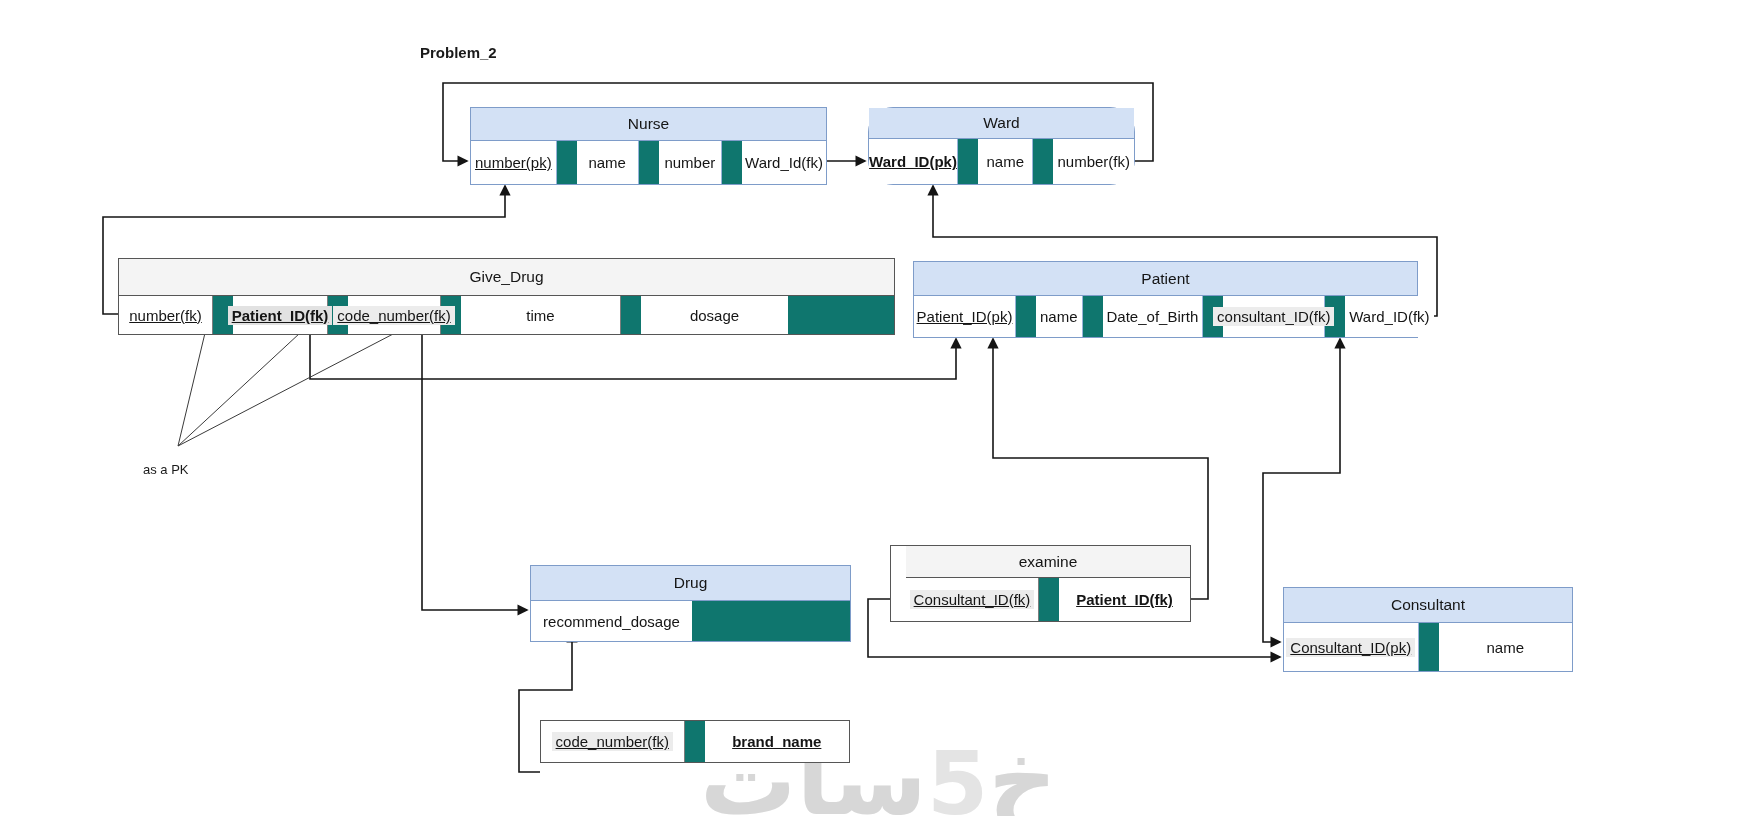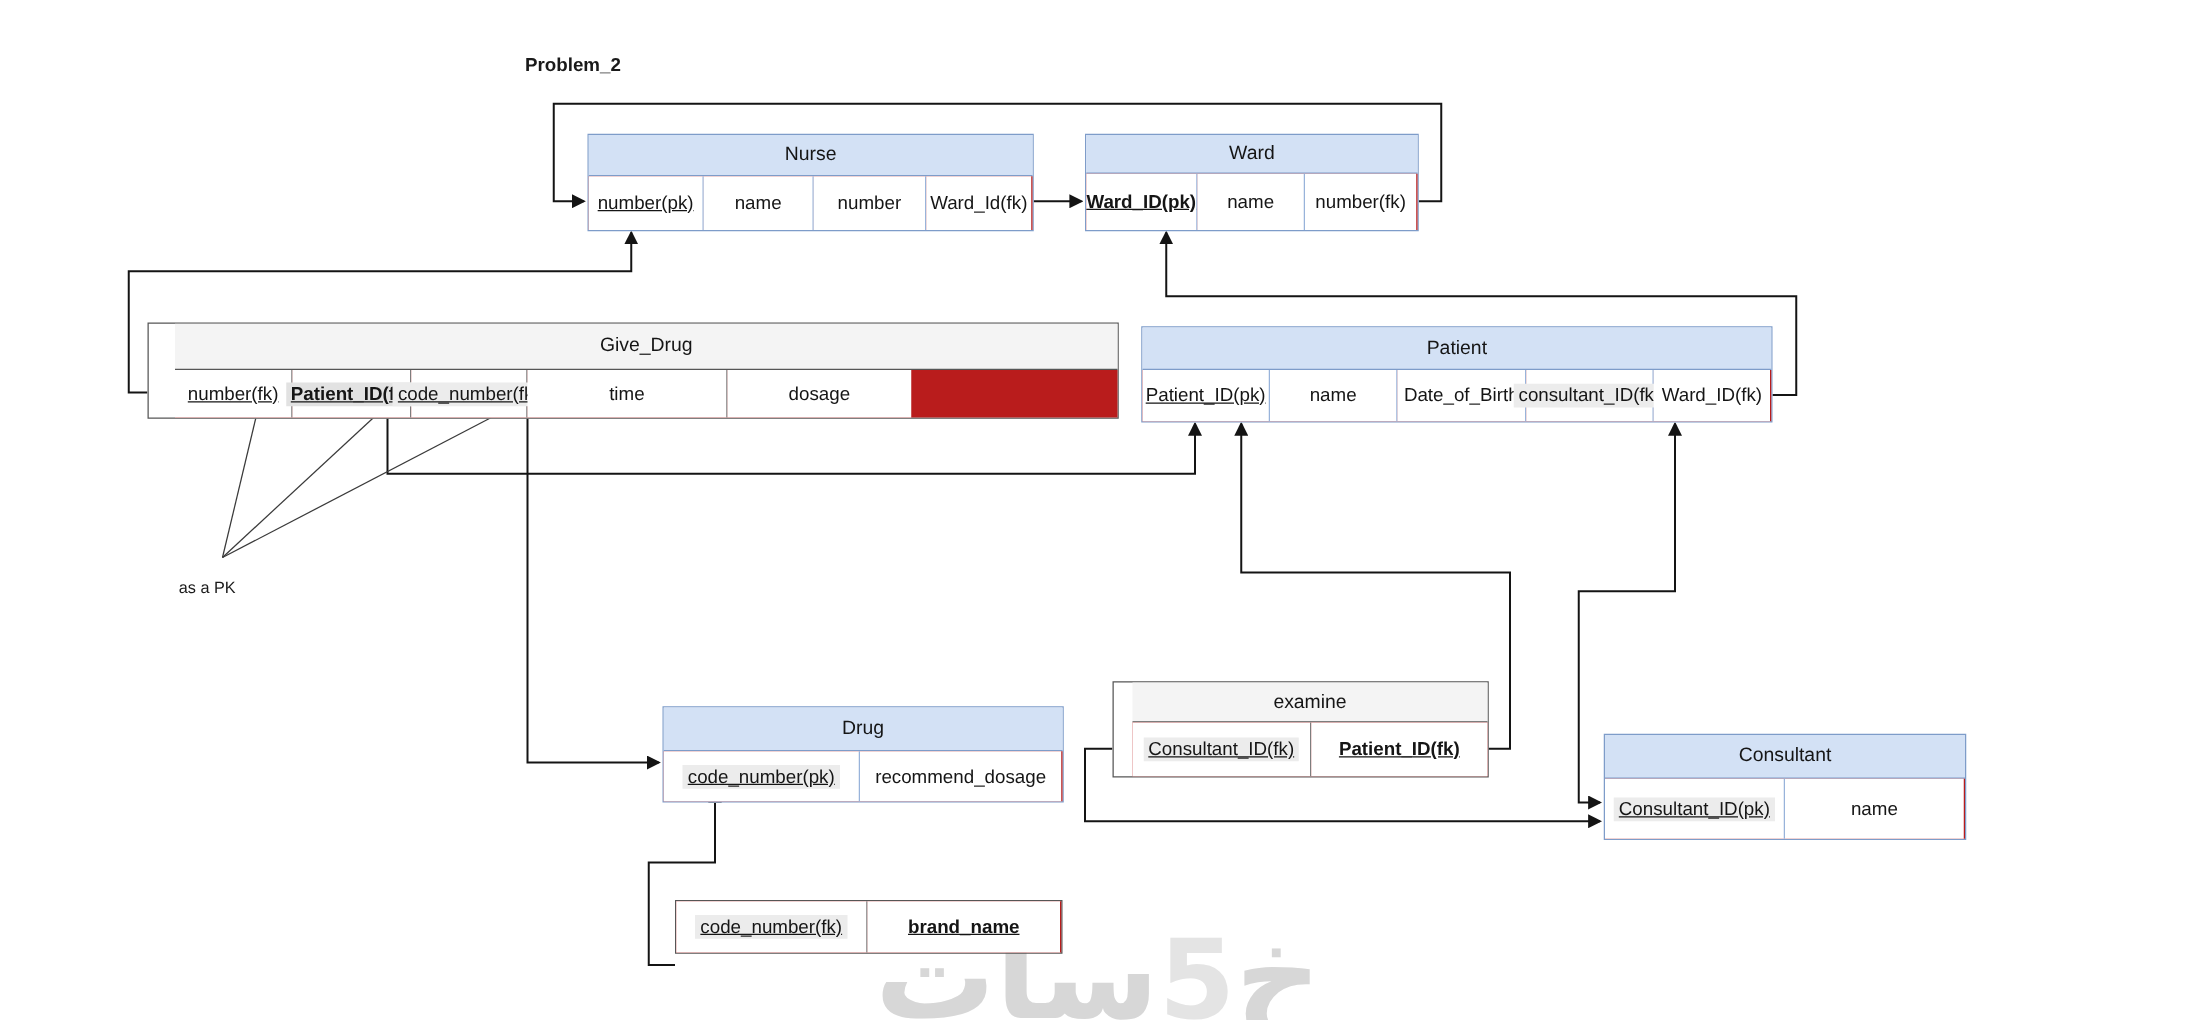"Ward" div.tbl { border-radius: none -> 25px }
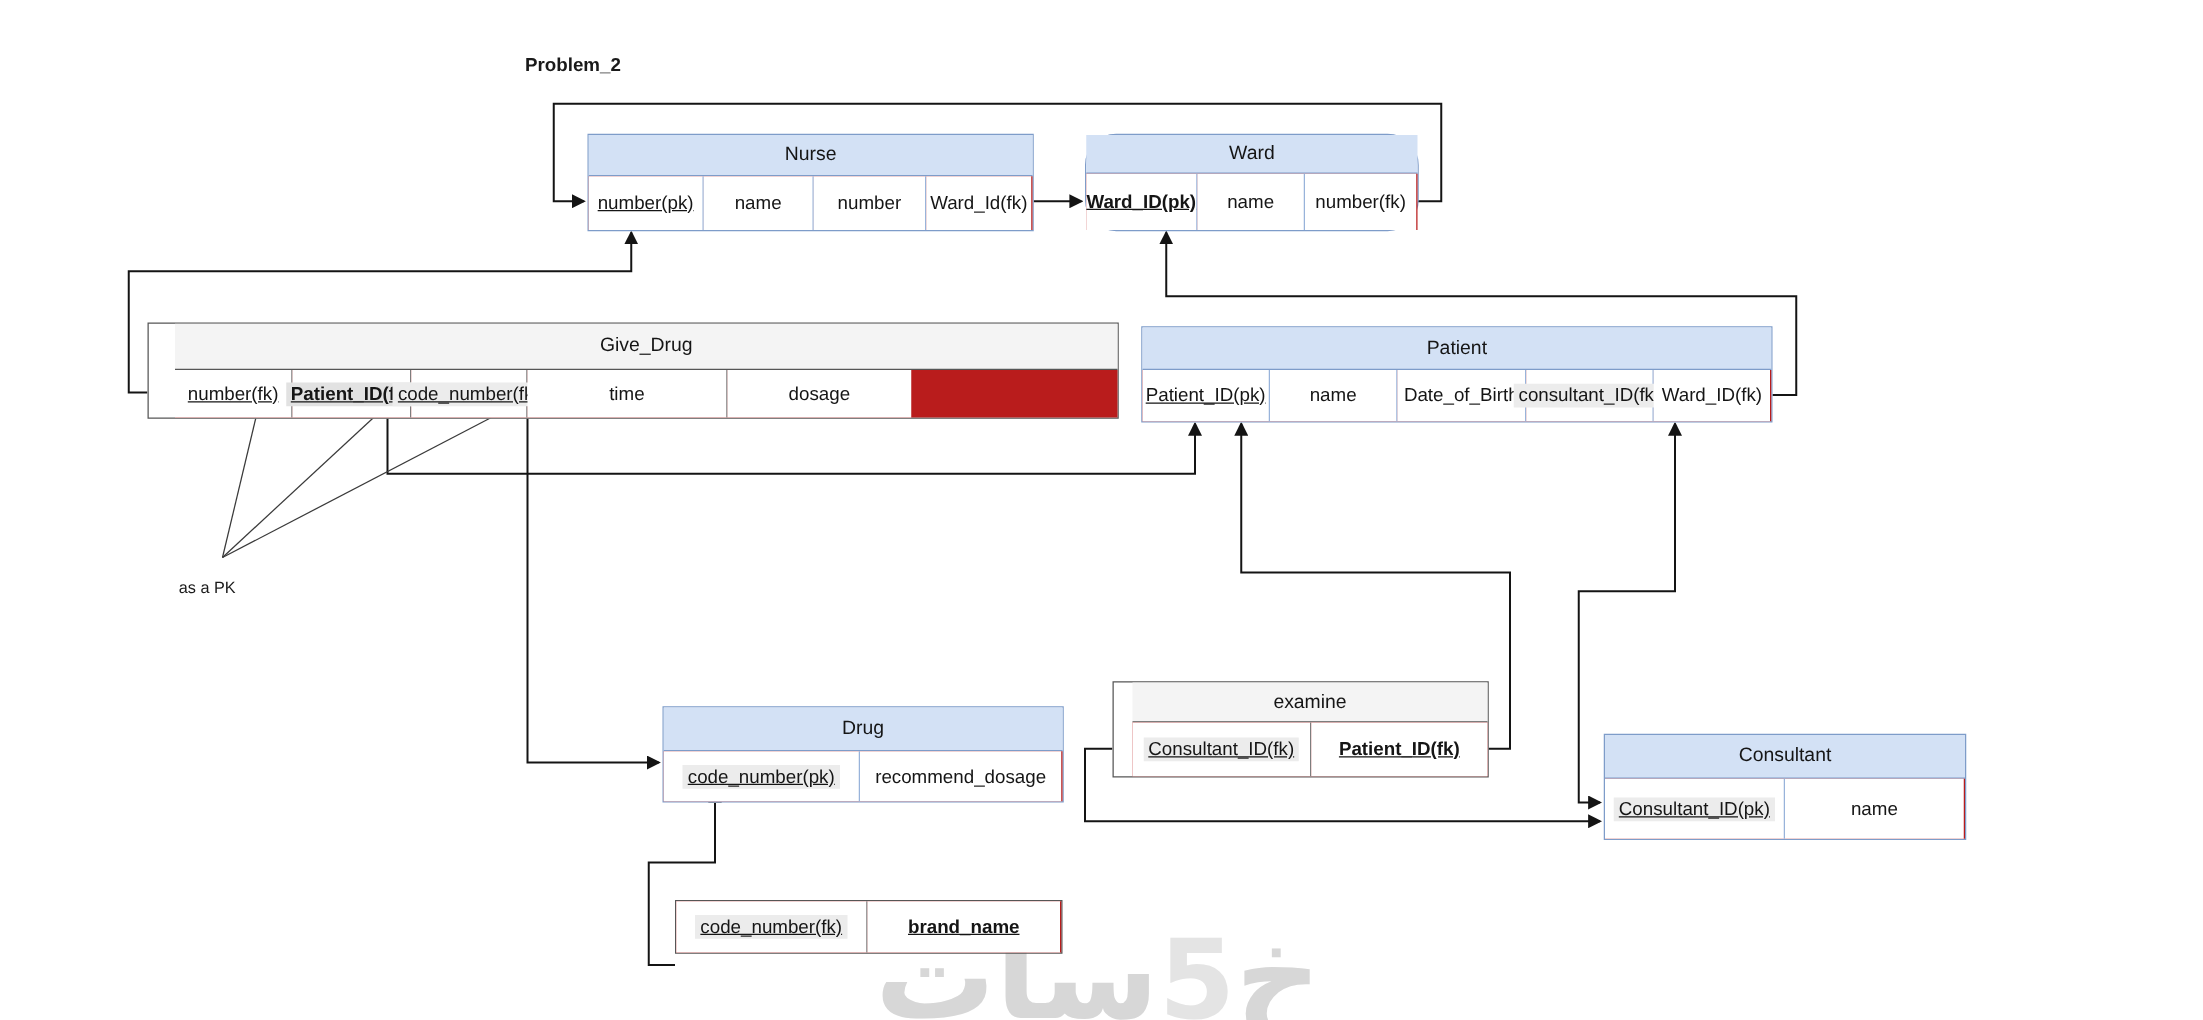"number(pk)" .tbl .trow { background: #b91c1c -> #0f766e; gap: none -> 20px }
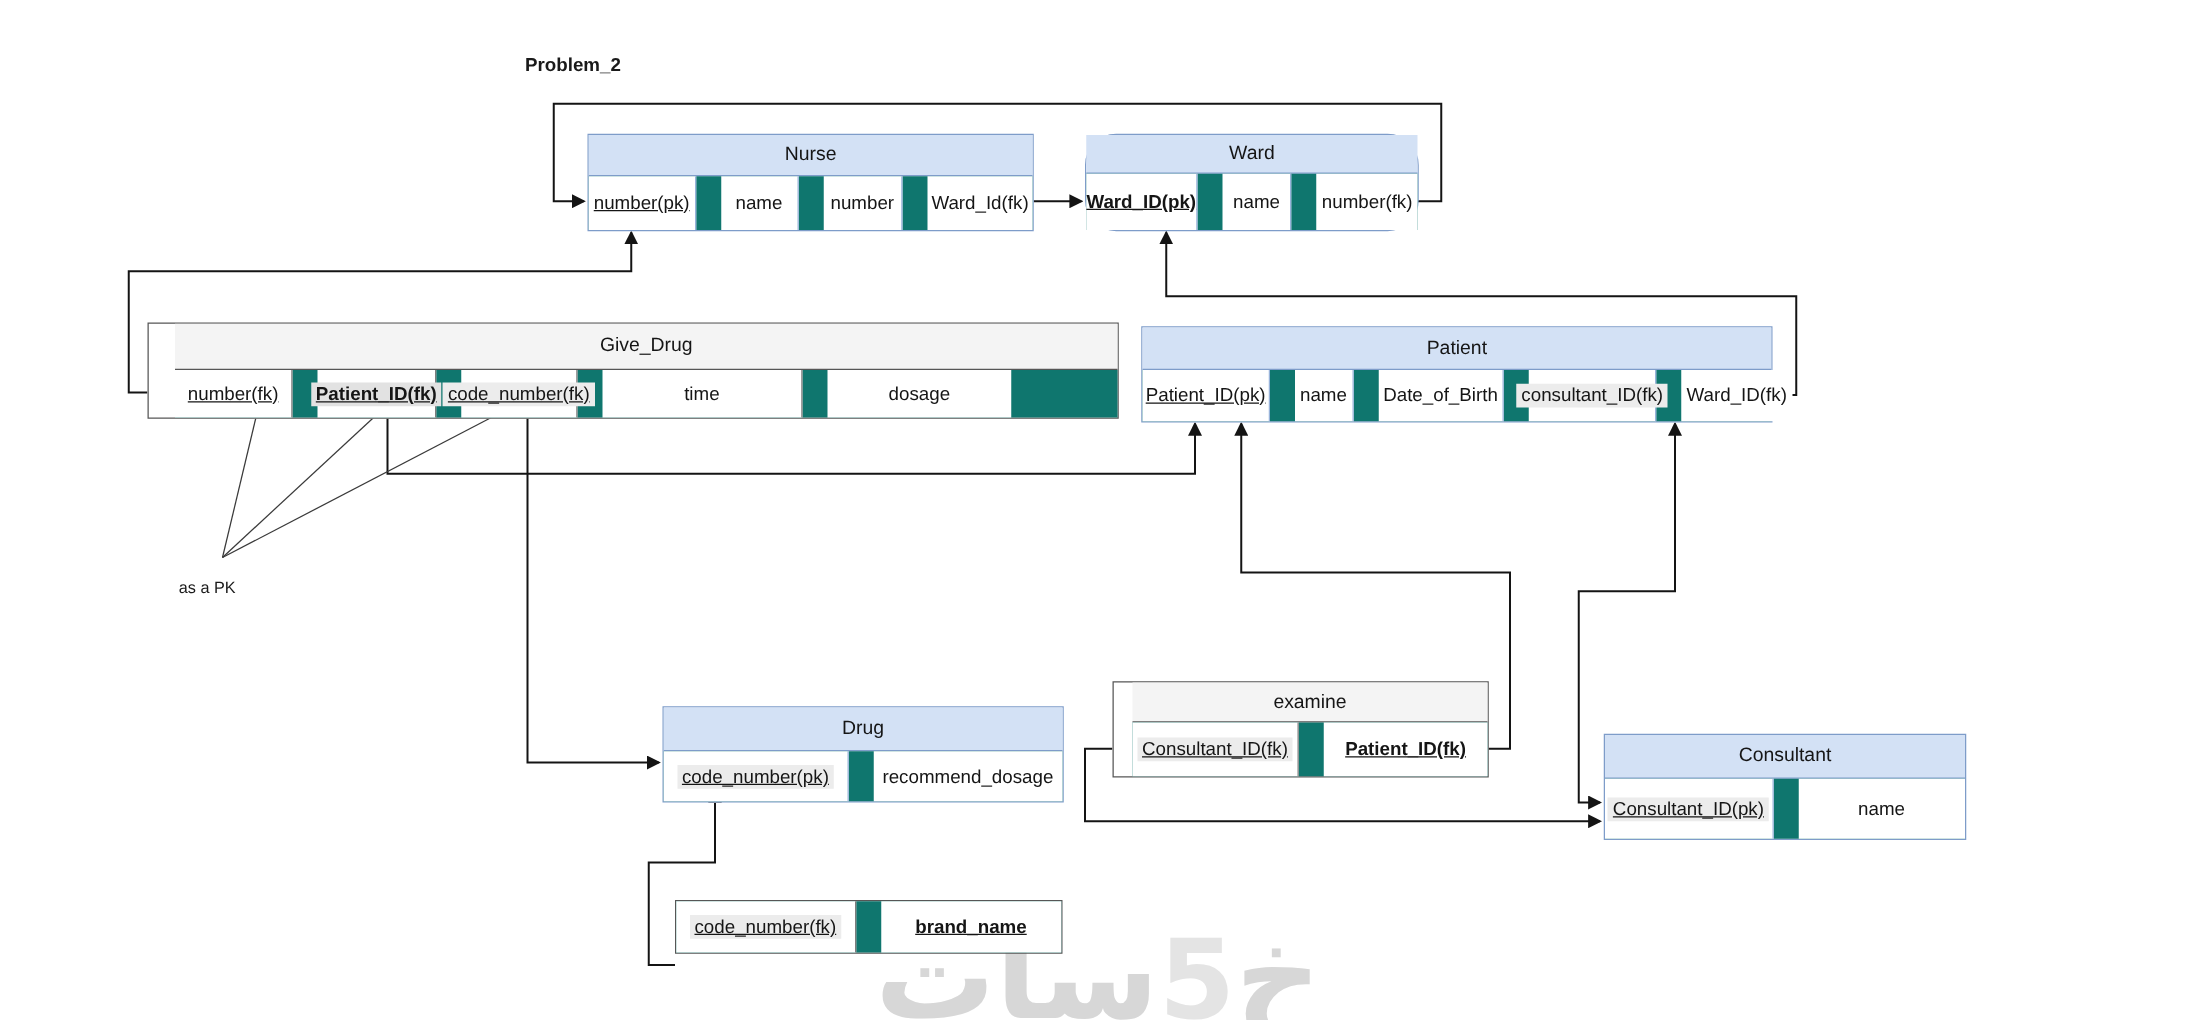"Give_Drug" div.tbl { padding-left: 21px -> none }
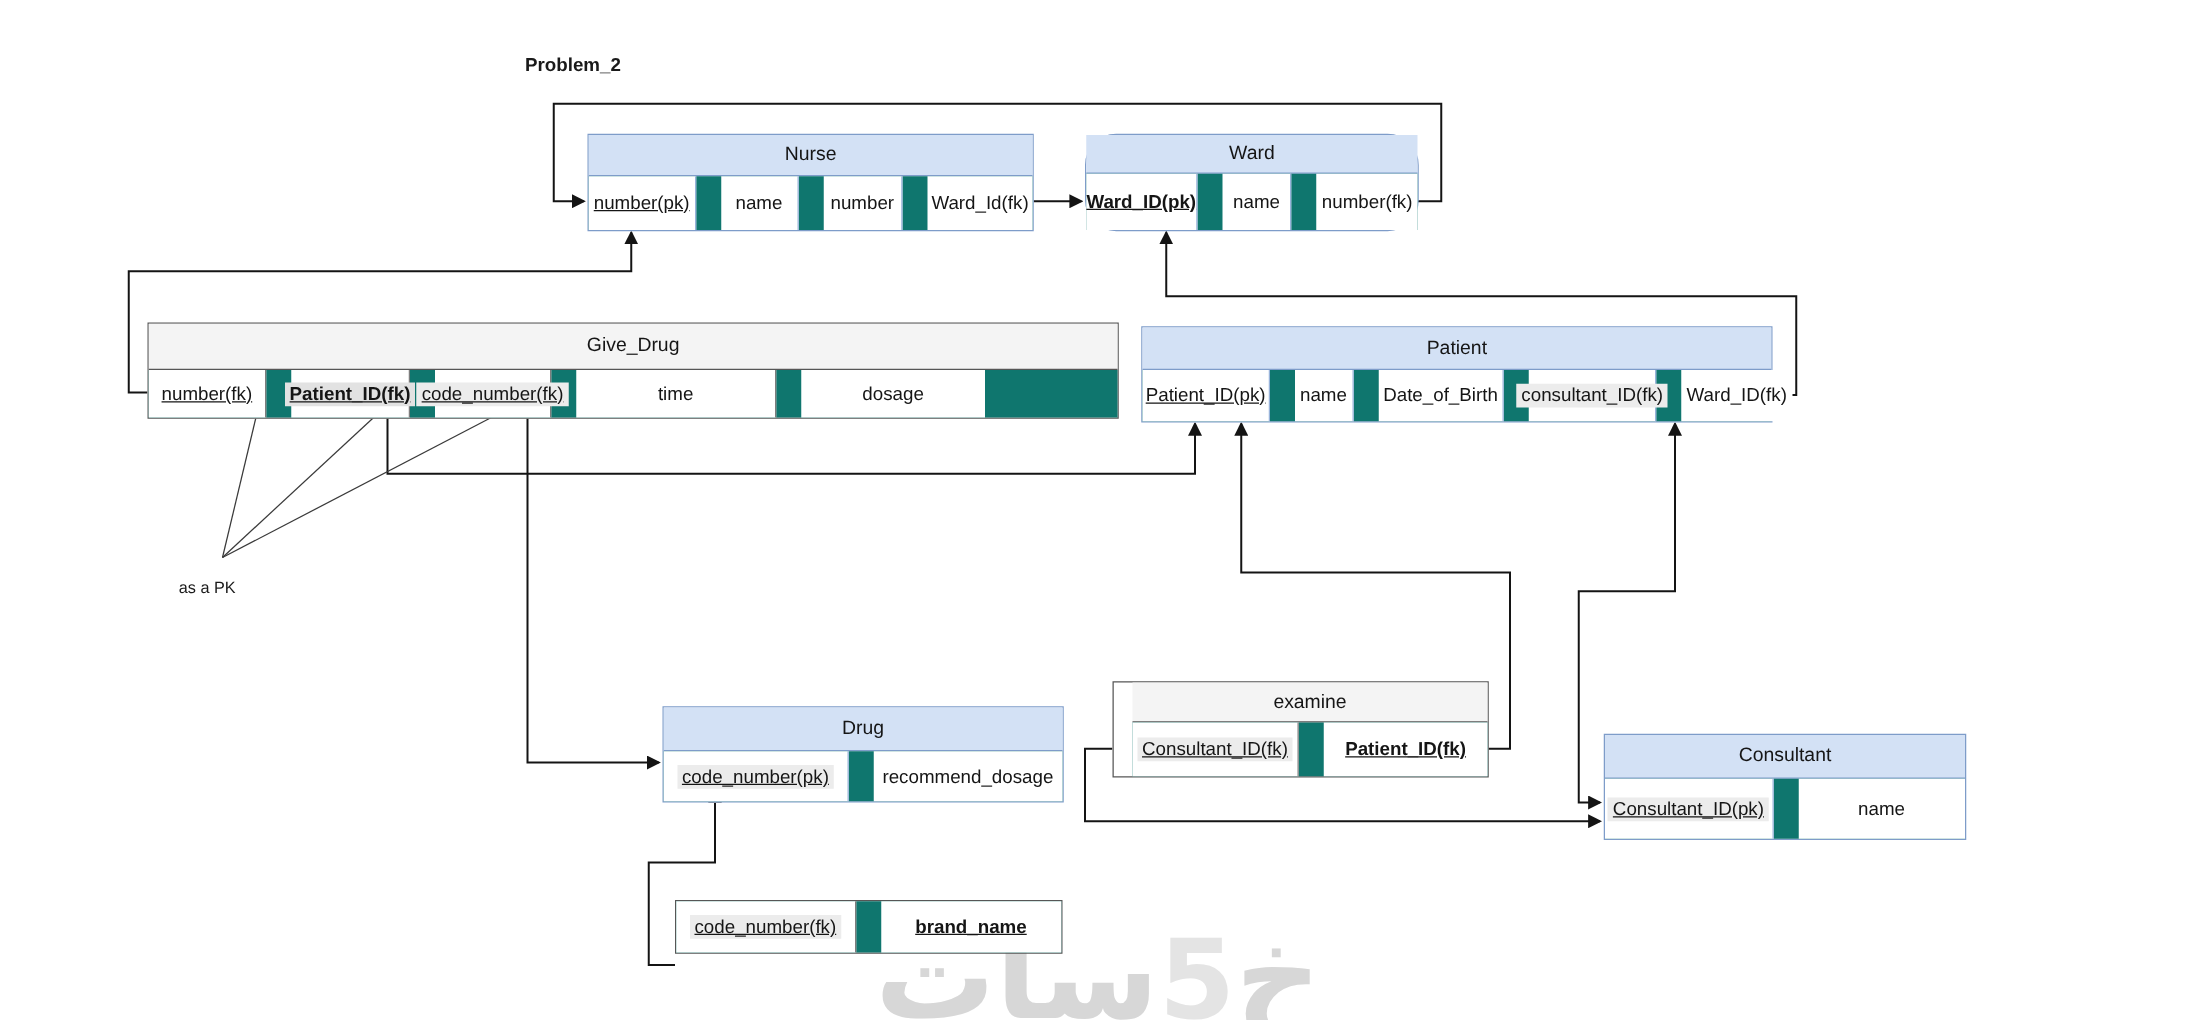"code_number(pk)" div.cell { html: <div> <span>code_number(pk)</span> </div> -> none }
